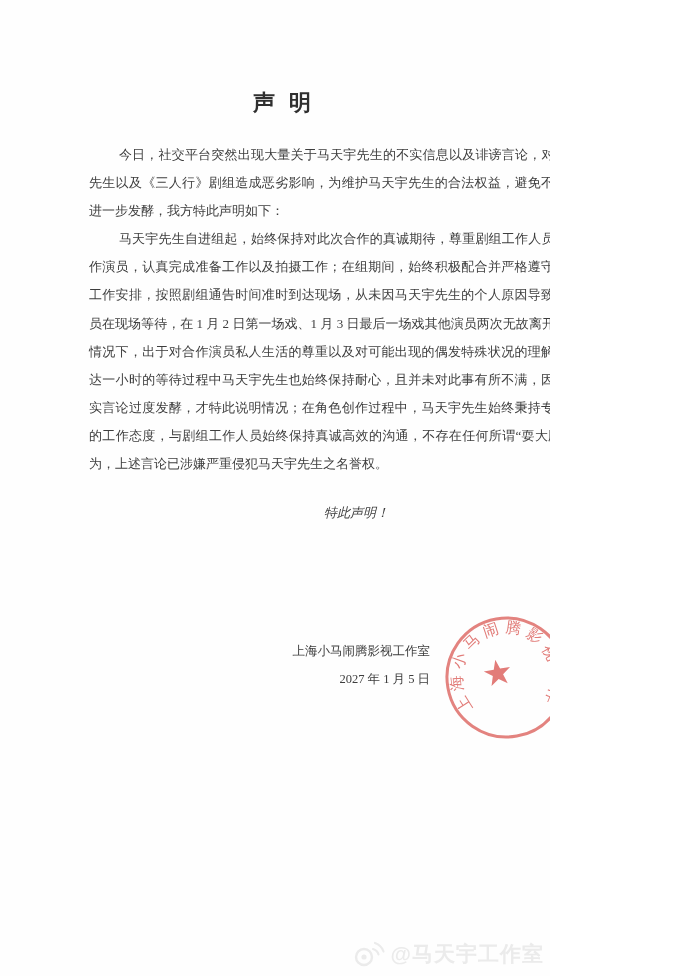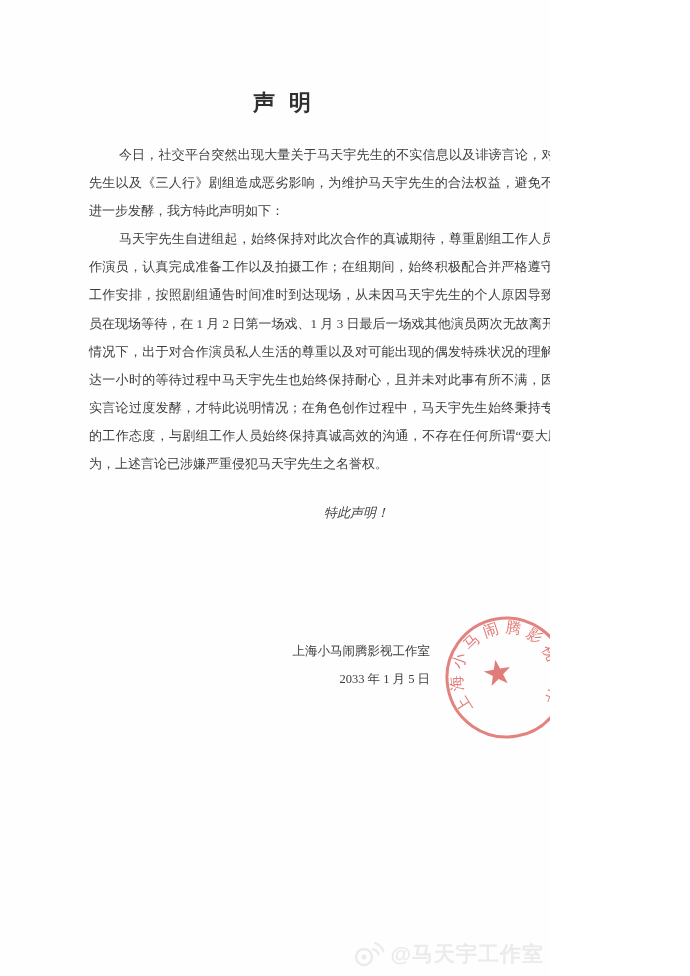"2033 年 1 月 5" div { text: 2033 -> 2027 }
